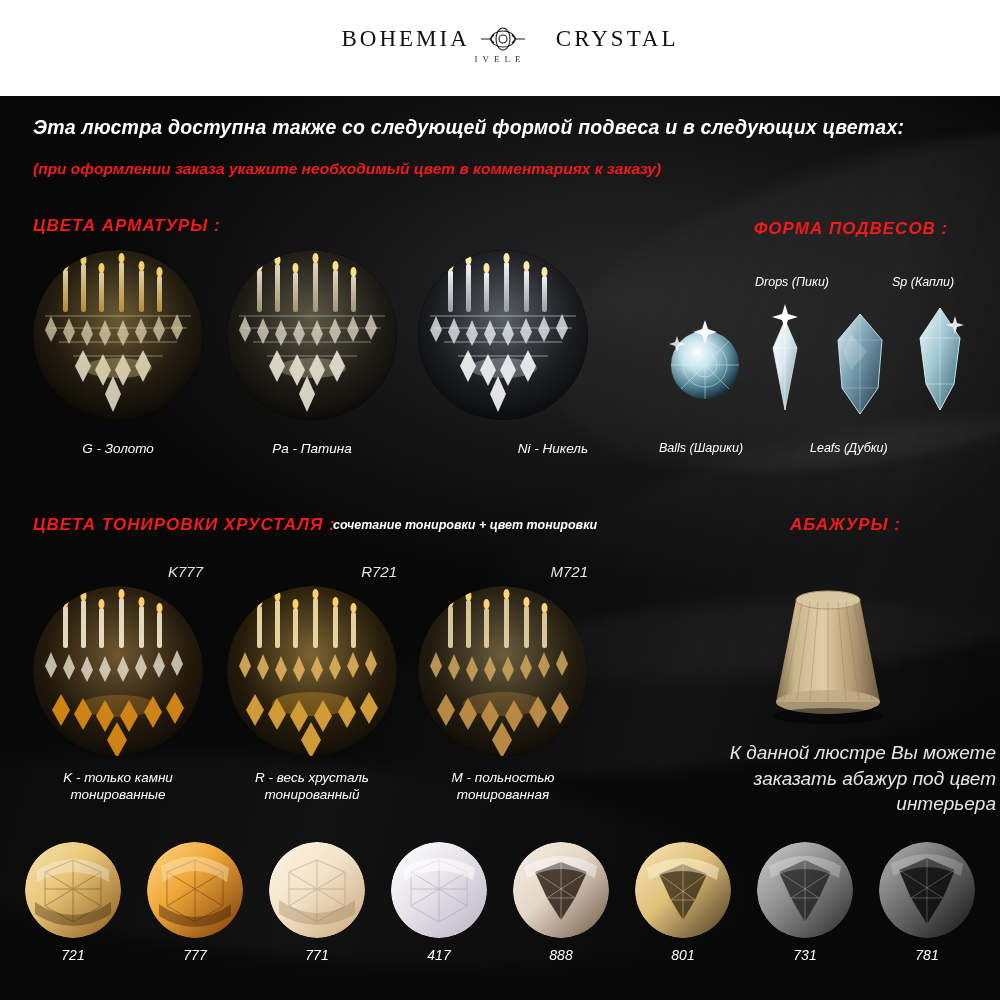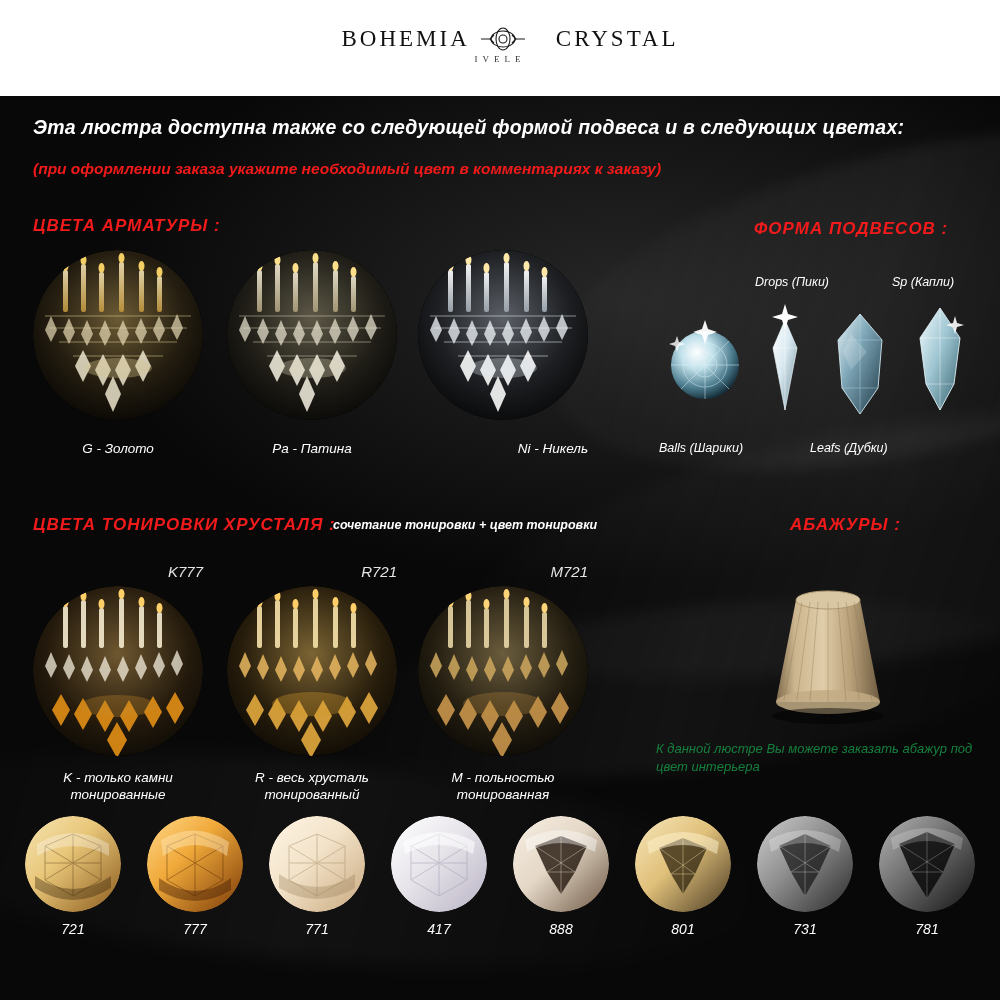"К данной люстре Вы можете" .shade-txt { color: #15803d -> #e5e5e5; font-size: 13px -> 19px; text-align: left -> right }
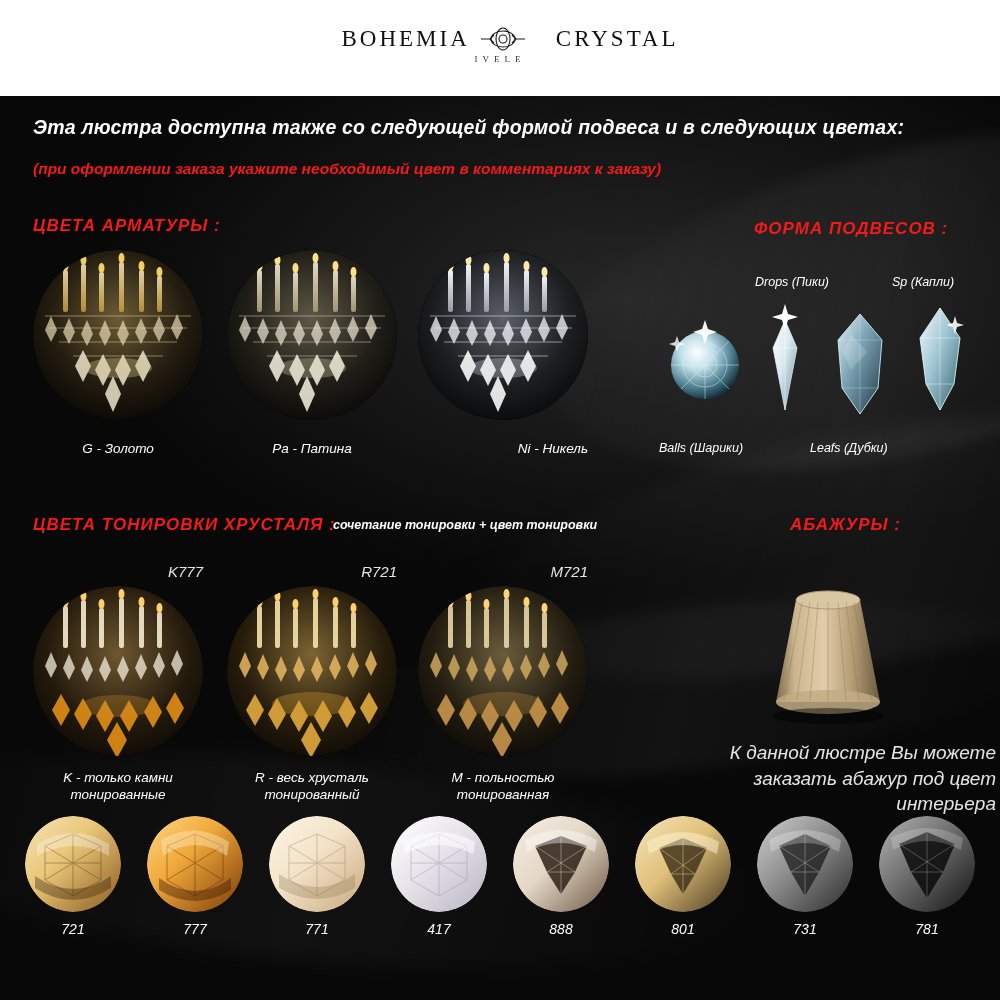"721" .sw-row { top: 816px -> 842px }
